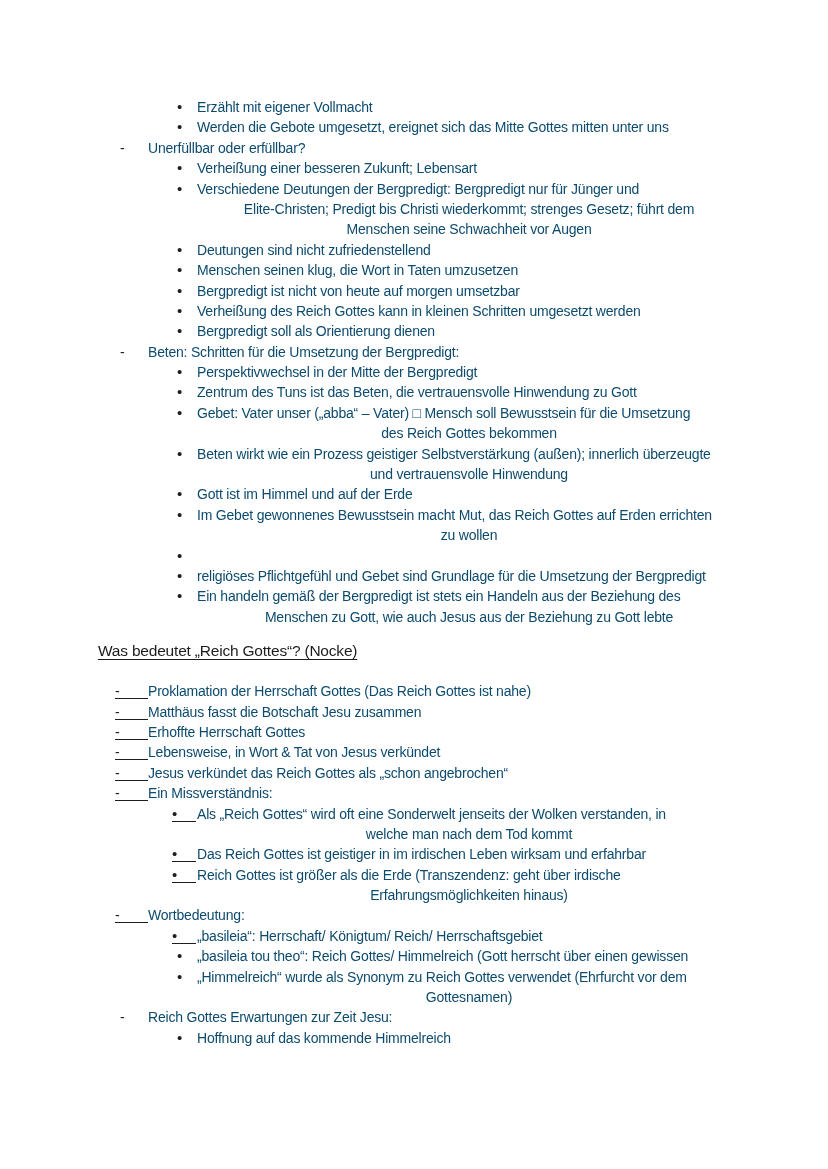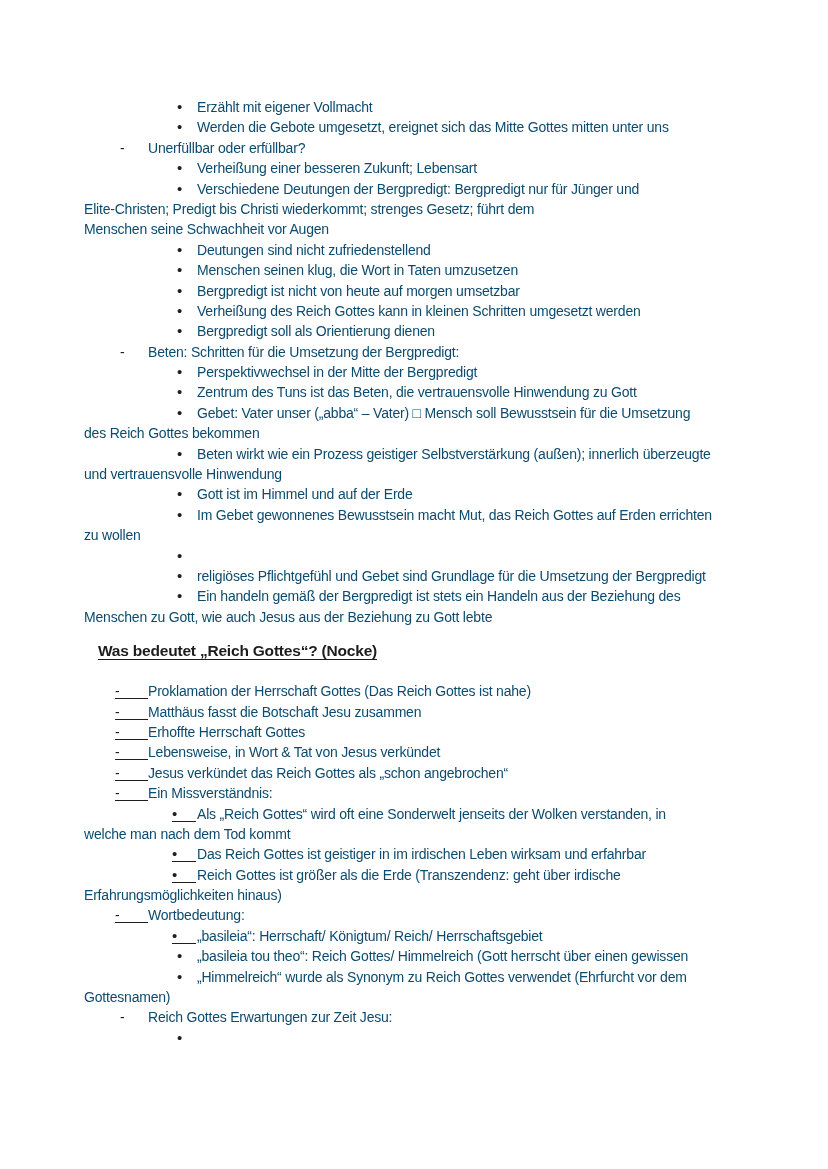"Elite-Christen; Predigt bis Christi" .wrap { padding-left: 84px -> 110px; text-align: none -> center }
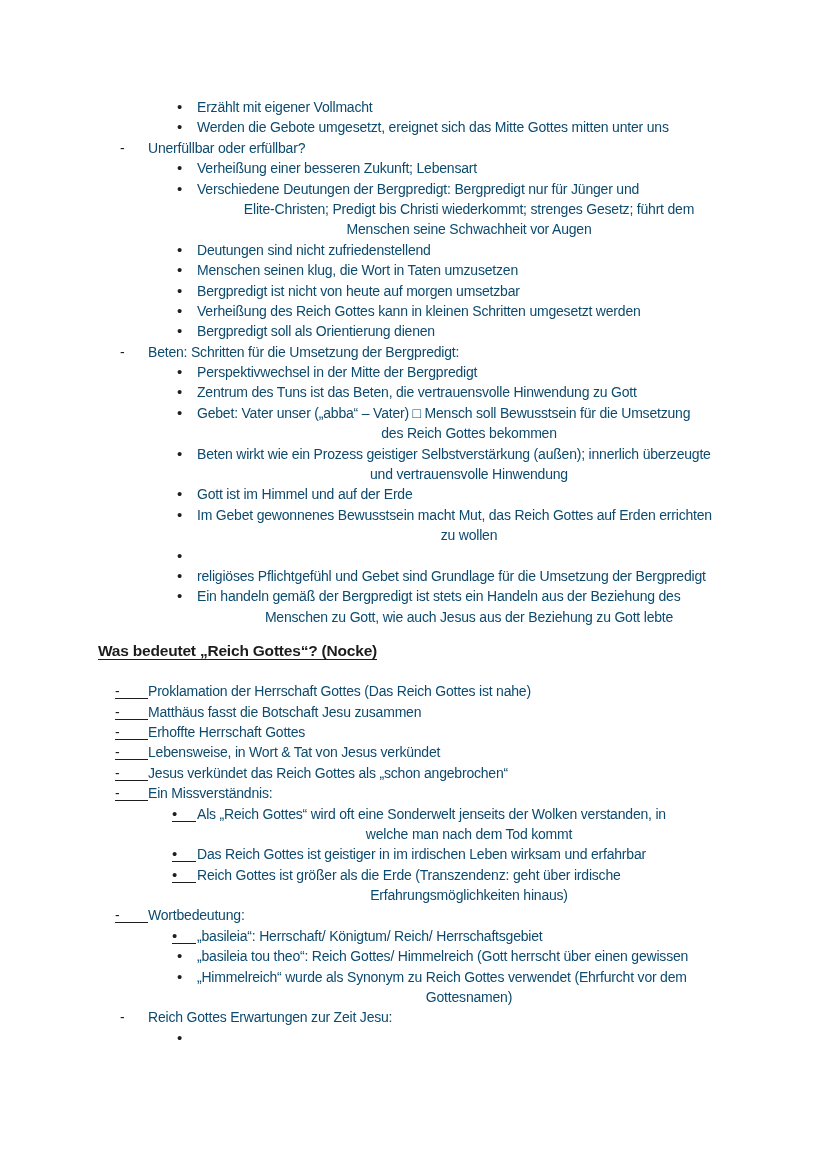"Was bedeutet „Reich Gottes“? (Nocke)" #heading { font-weight: 700 -> 400 }
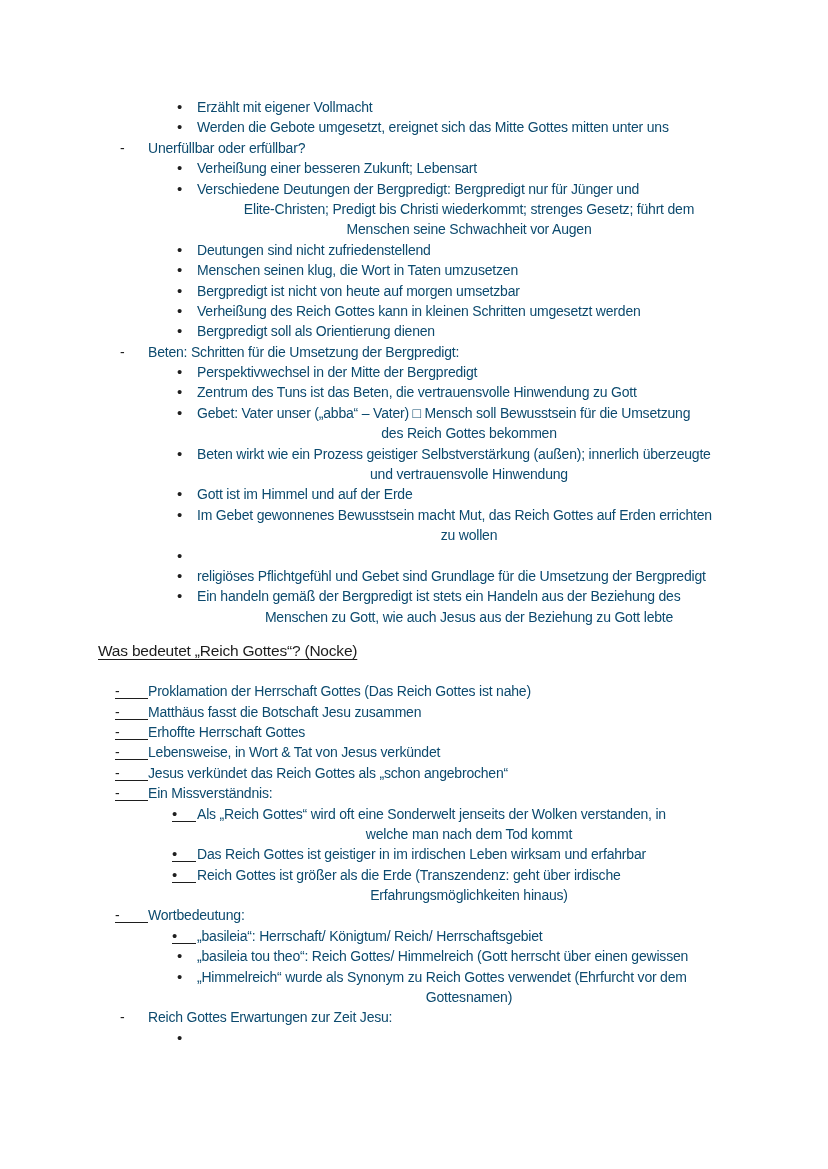"Hoffnung auf das kommende Himmelreich" span.txt { html: none -> <span>Hoffnung auf das kommende Himmelreich</span> }
